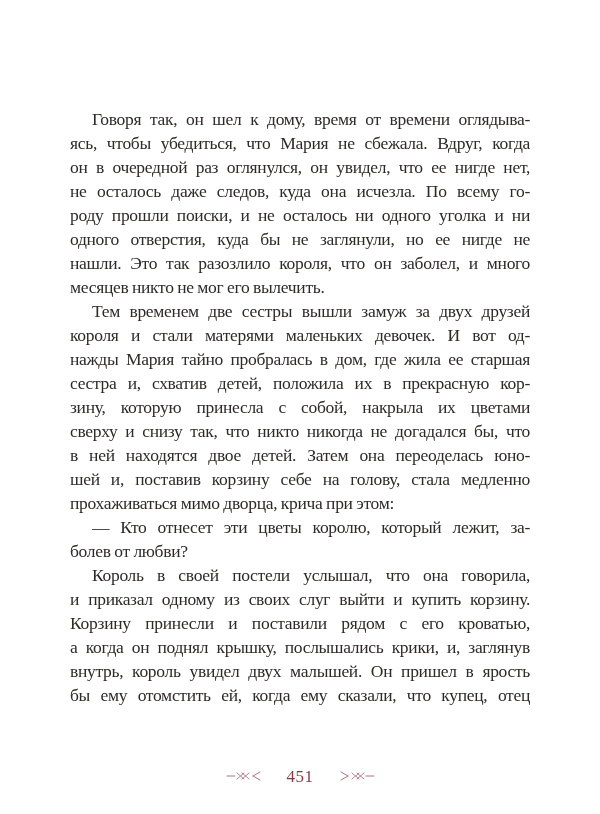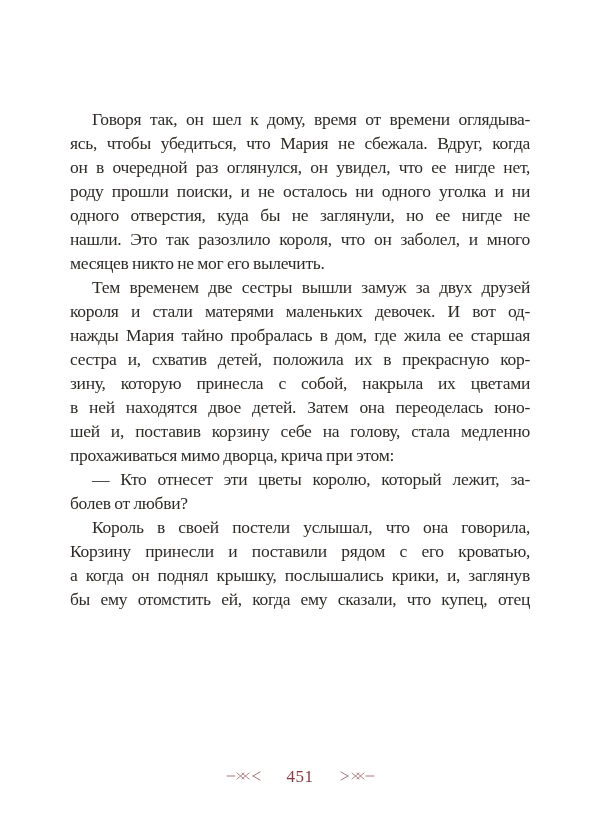"не осталось даже следов, куда" div.line { html: none -> <div>не осталось даже следов, куда она исчезла. По всему го-</div> }
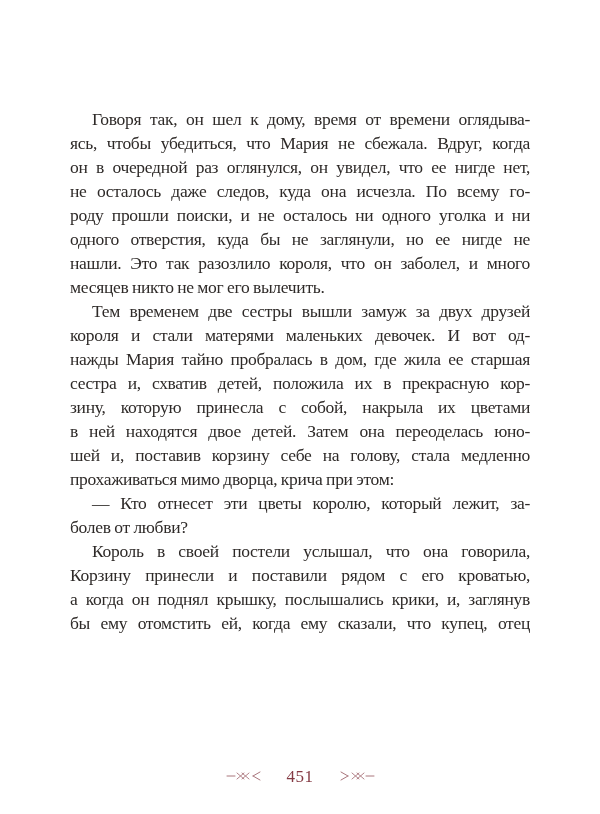"сверху и снизу так, что" div.line { html: none -> <div>сверху и снизу так, что никто никогда не догадался бы, что</div> }
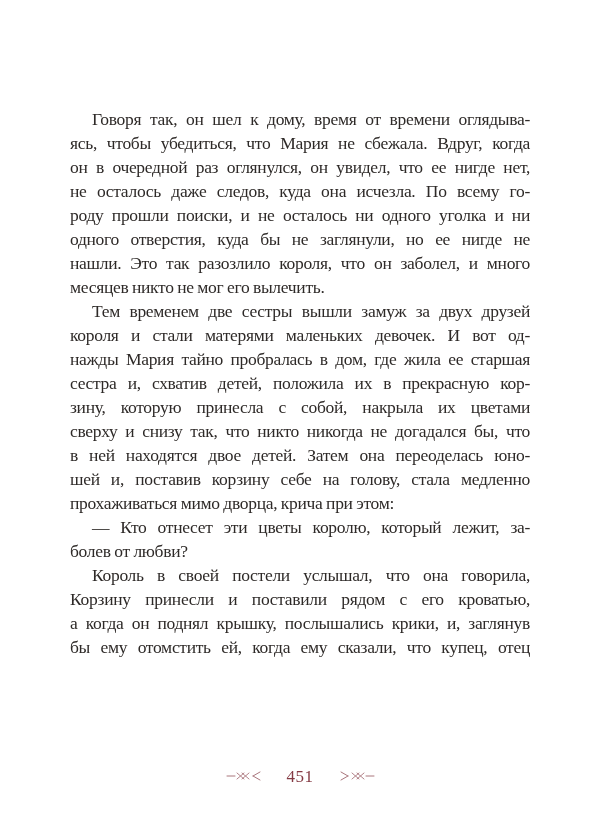"и приказал одному из своих" div.line { html: none -> <div>и приказал одному из своих слуг выйти и купить корзину.</div> }
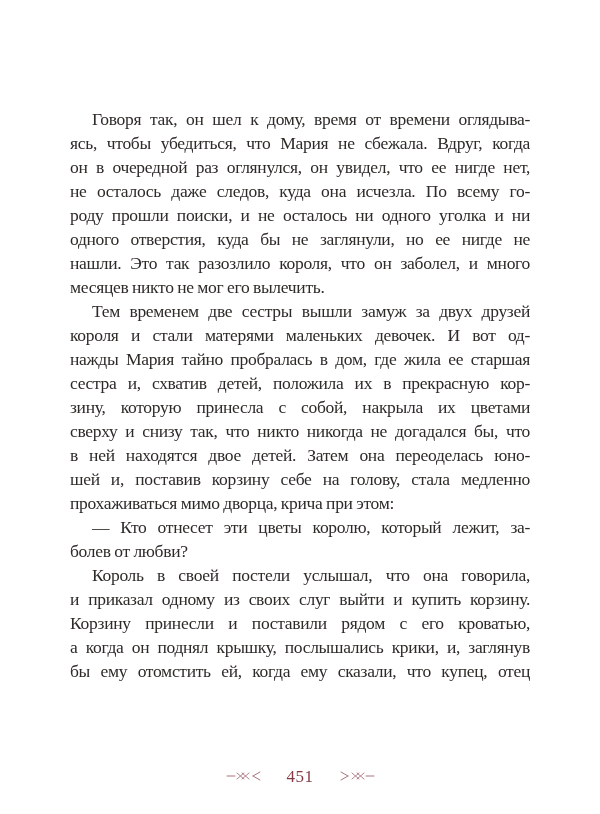"внутрь, король увидел двух малышей." div.line { html: none -> <div>внутрь, король увидел двух малышей. Он пришел в ярость</div> }
